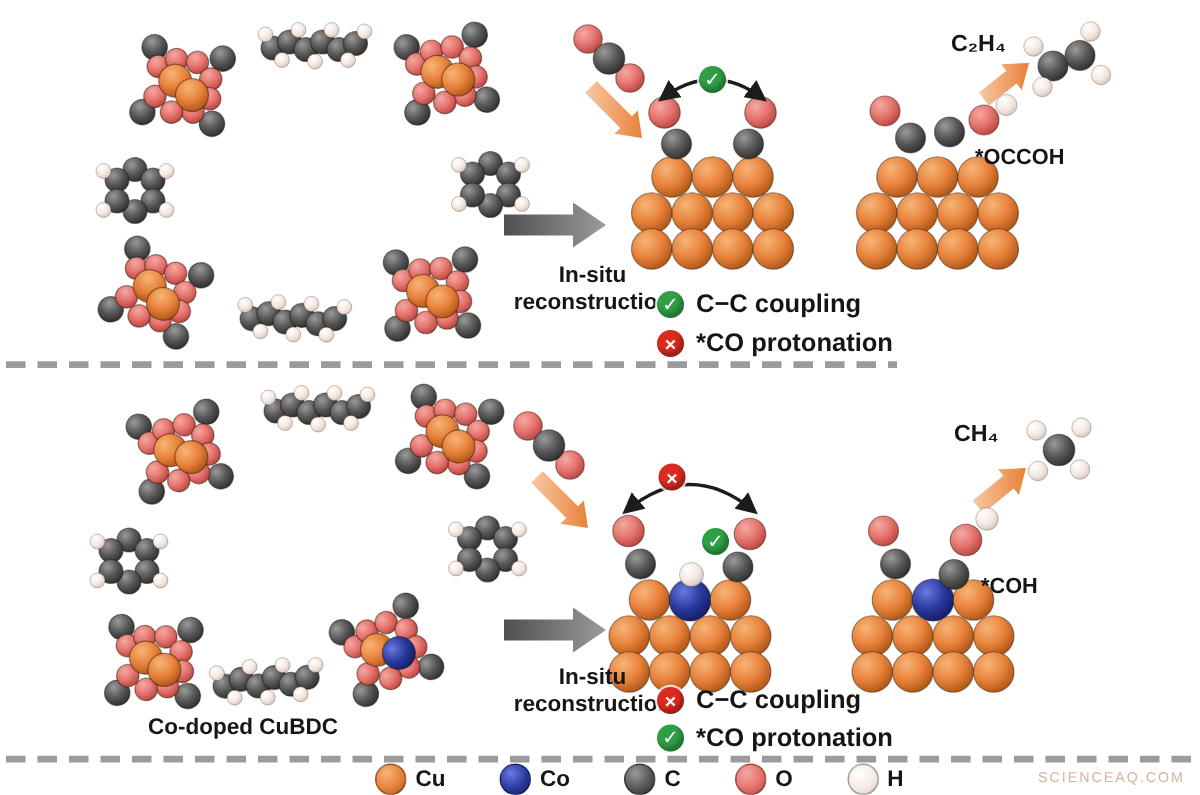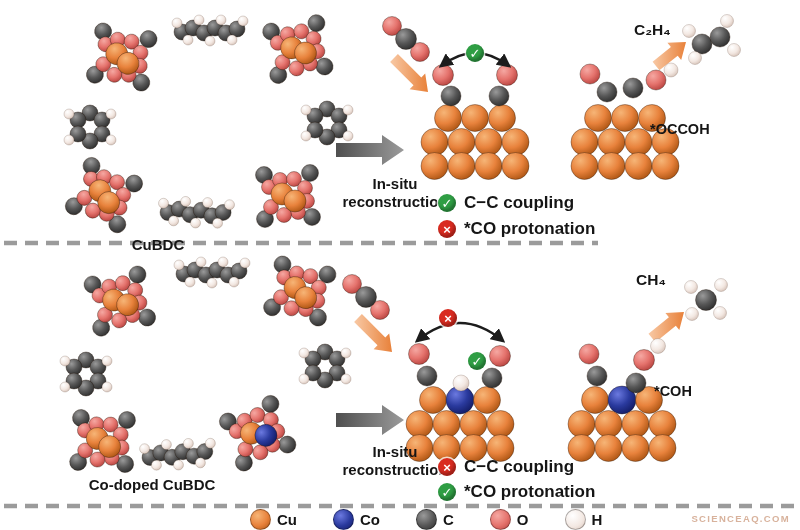"*OCCOH" div.lbl { margin-top: 24px -> none }
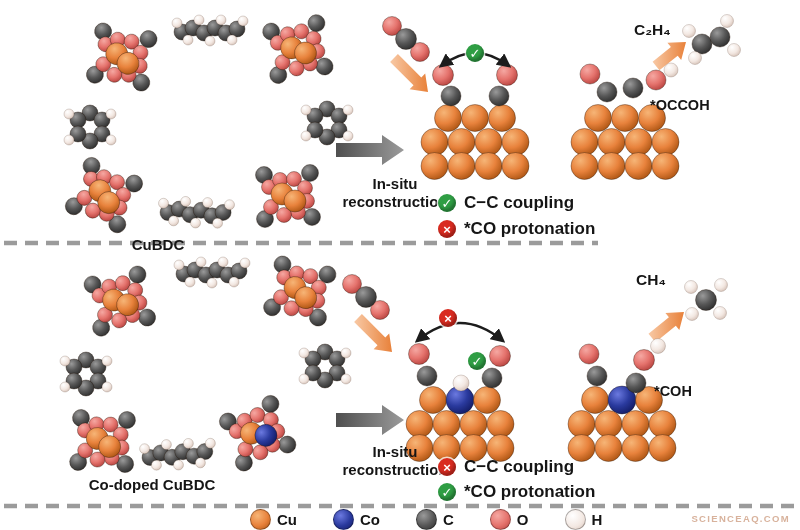"CuBDC" div.lbl { html: <div>CuBDC</div> -> none }
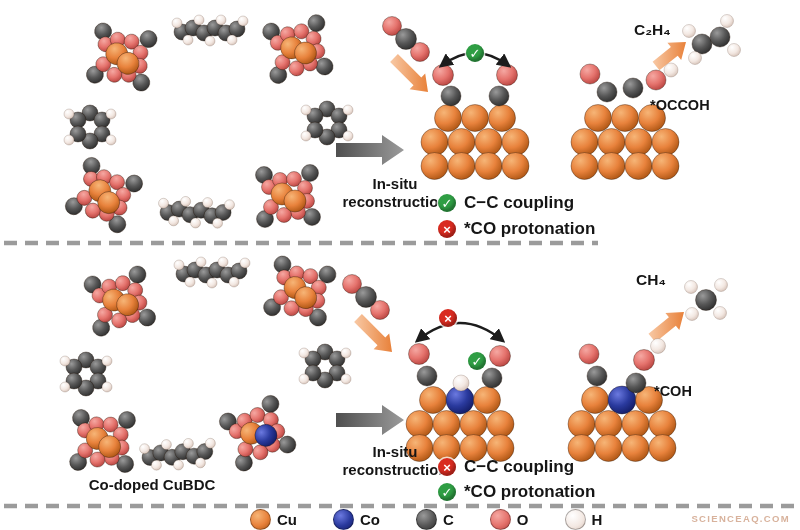"CH₄" div.lbl { top: 271px -> 281px }
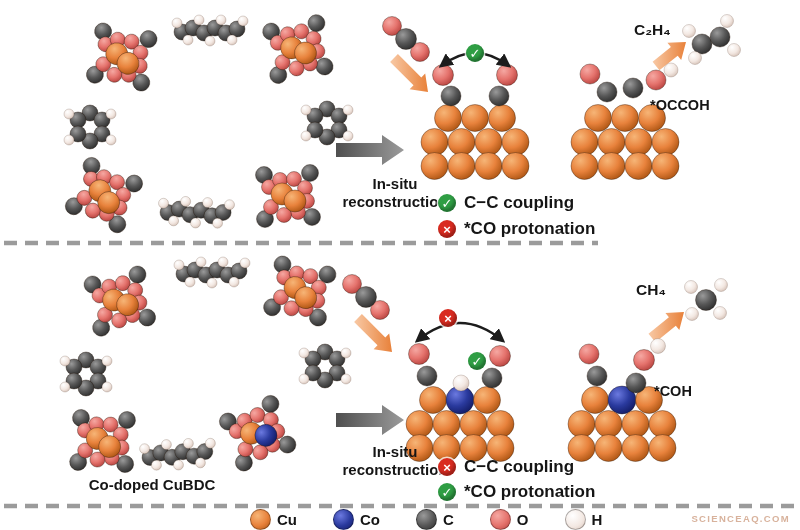"Co-doped CuBDC" div.lbl { left: 68px -> 78px }
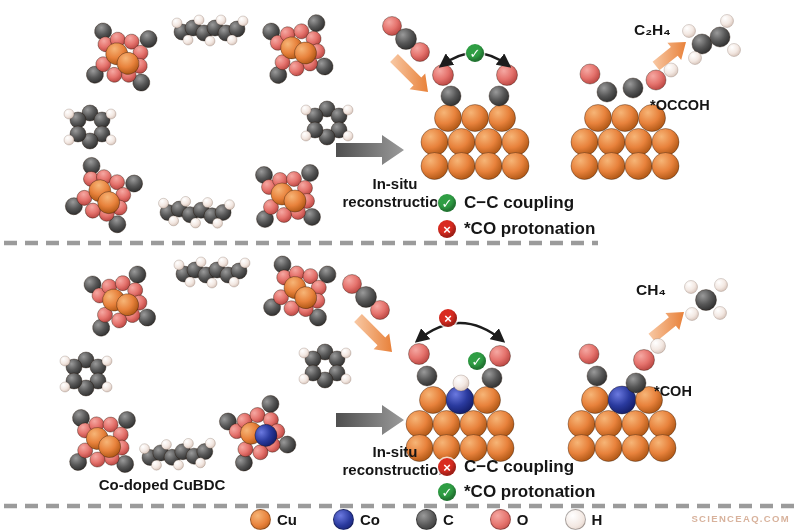"SCIENCEAQ.COM" .watermark { font-weight: 700 -> 400 }
